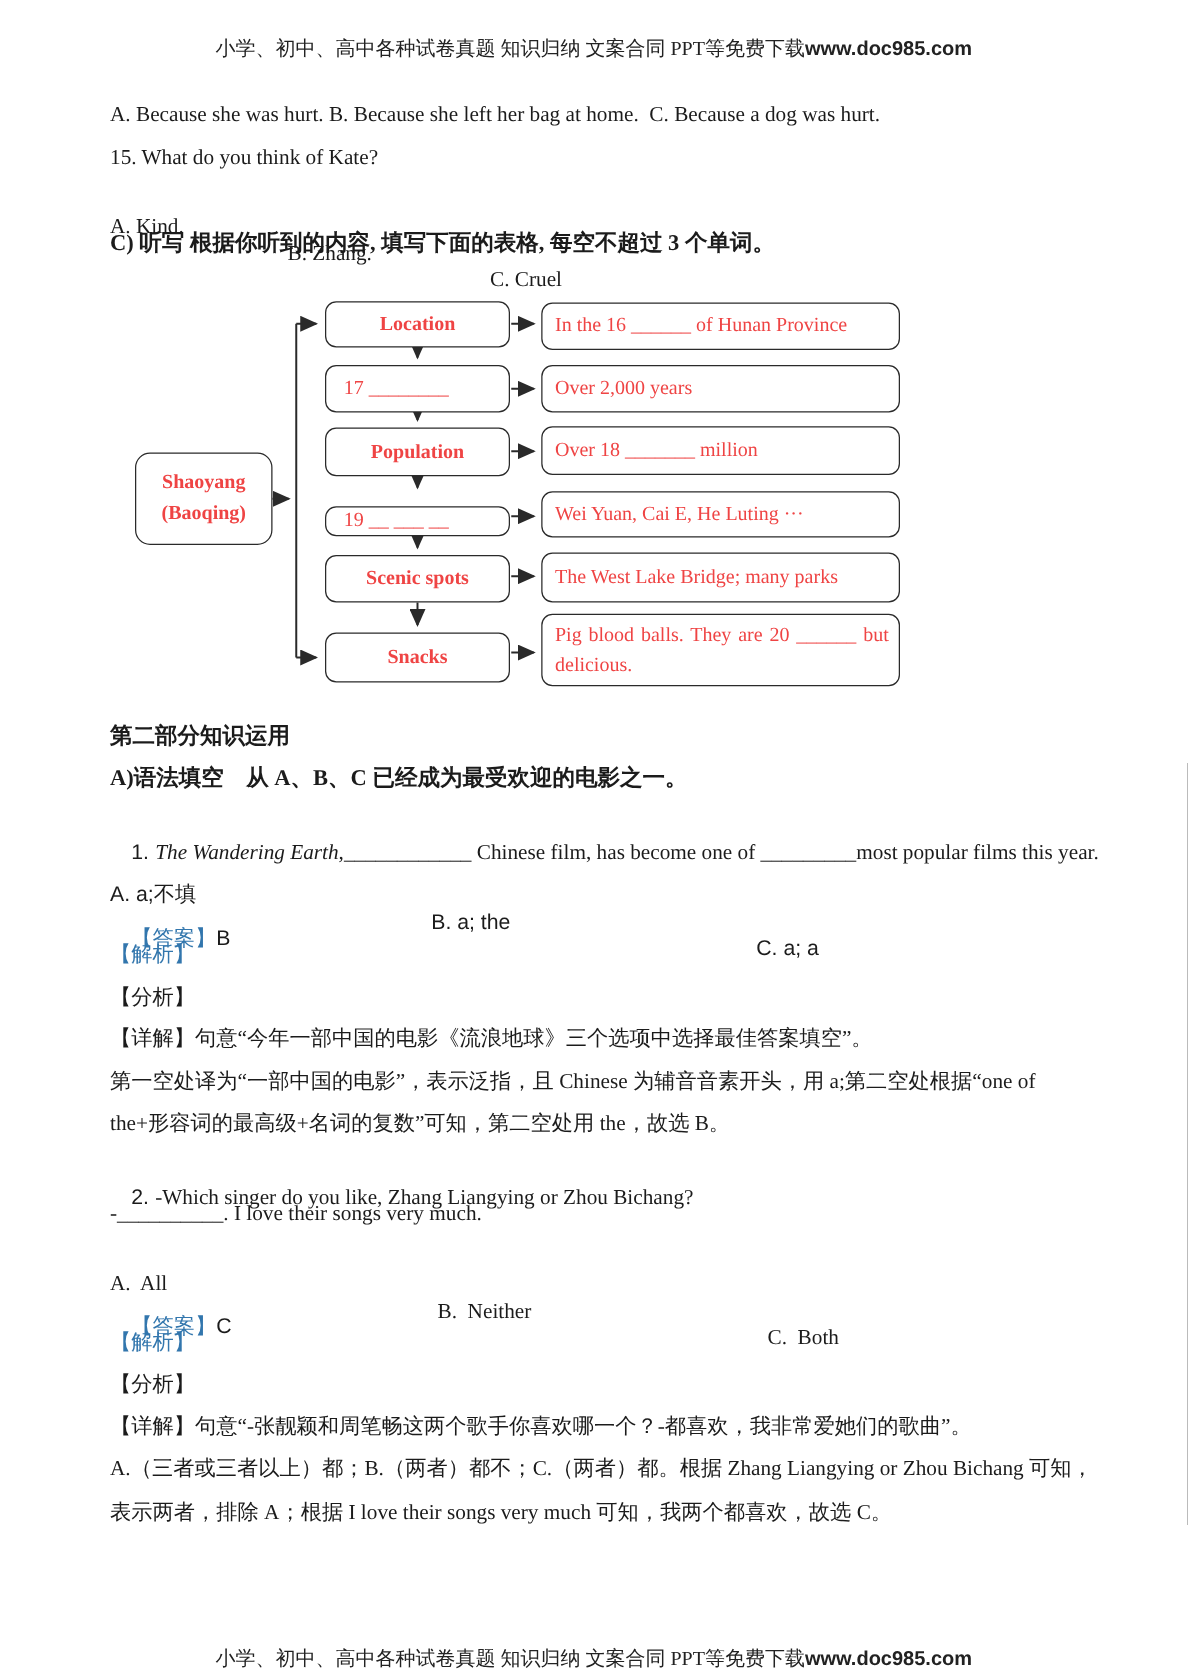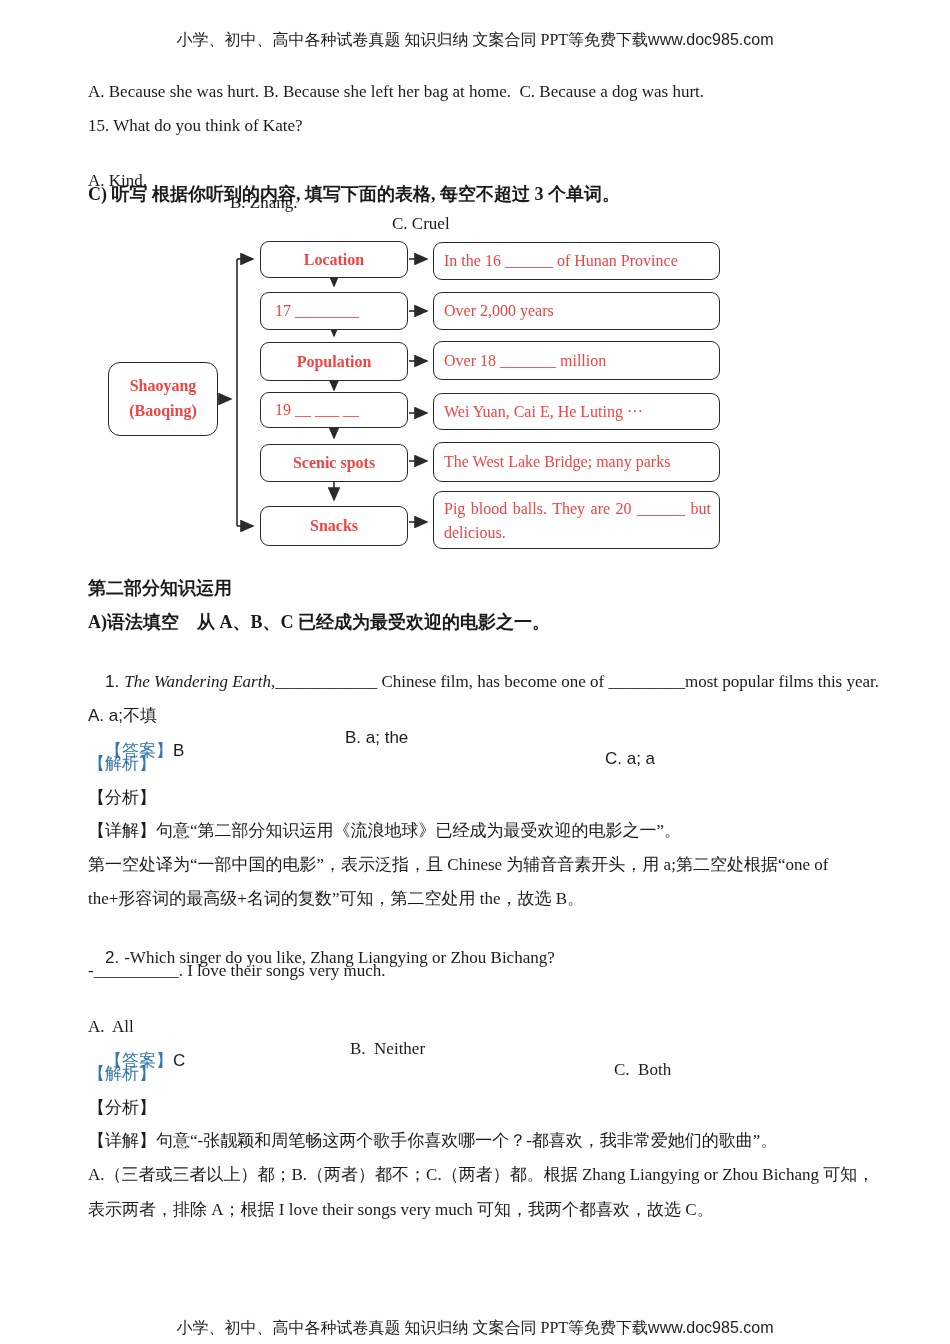"www.doc985.com" .hdr .domain { font-weight: normal -> bold }
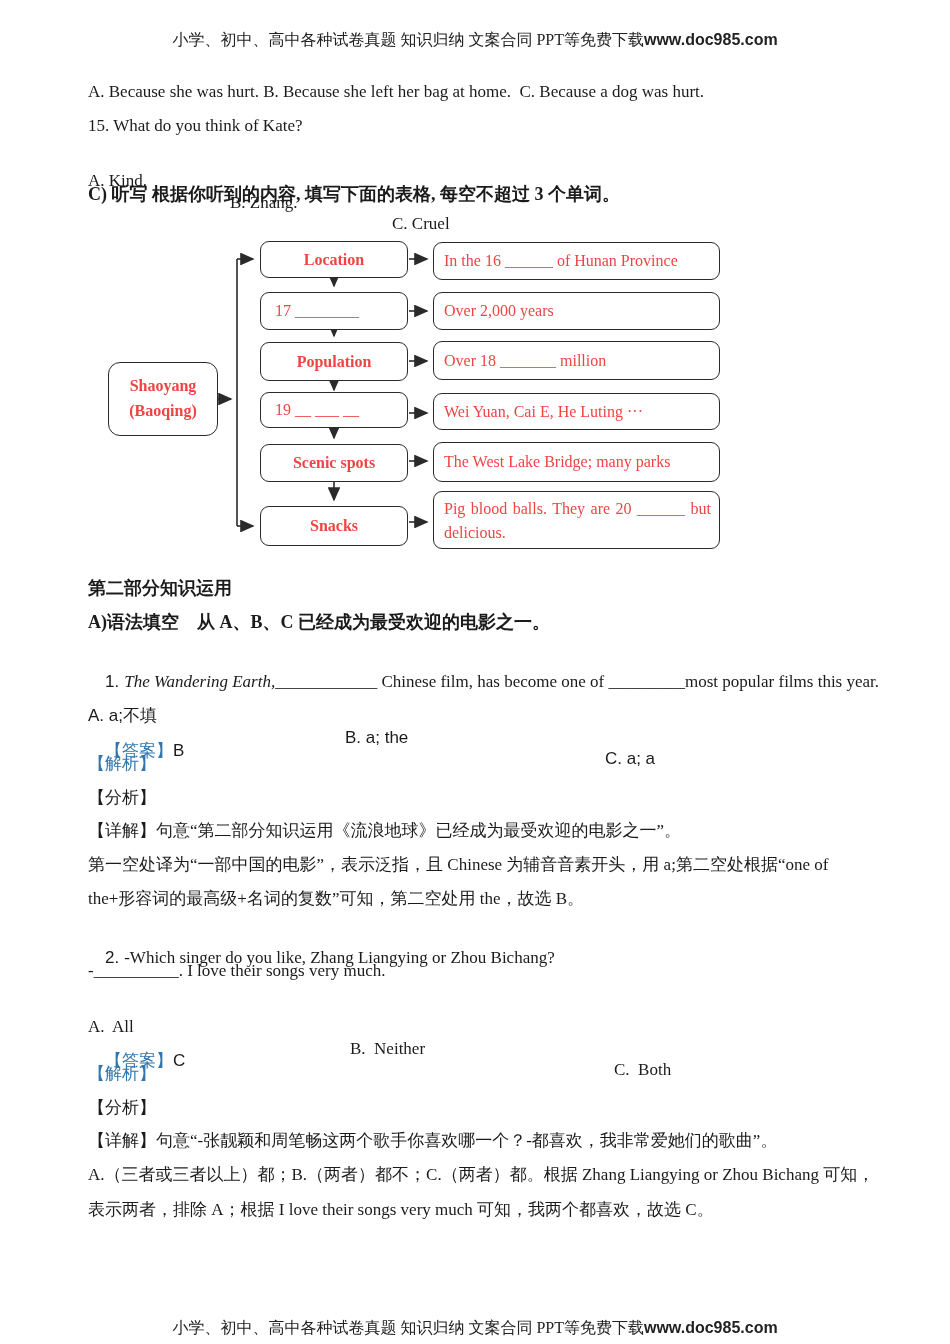"19 __ ___ __" div.dbox { height: 36px -> 24px; top: 154px -> 167px }
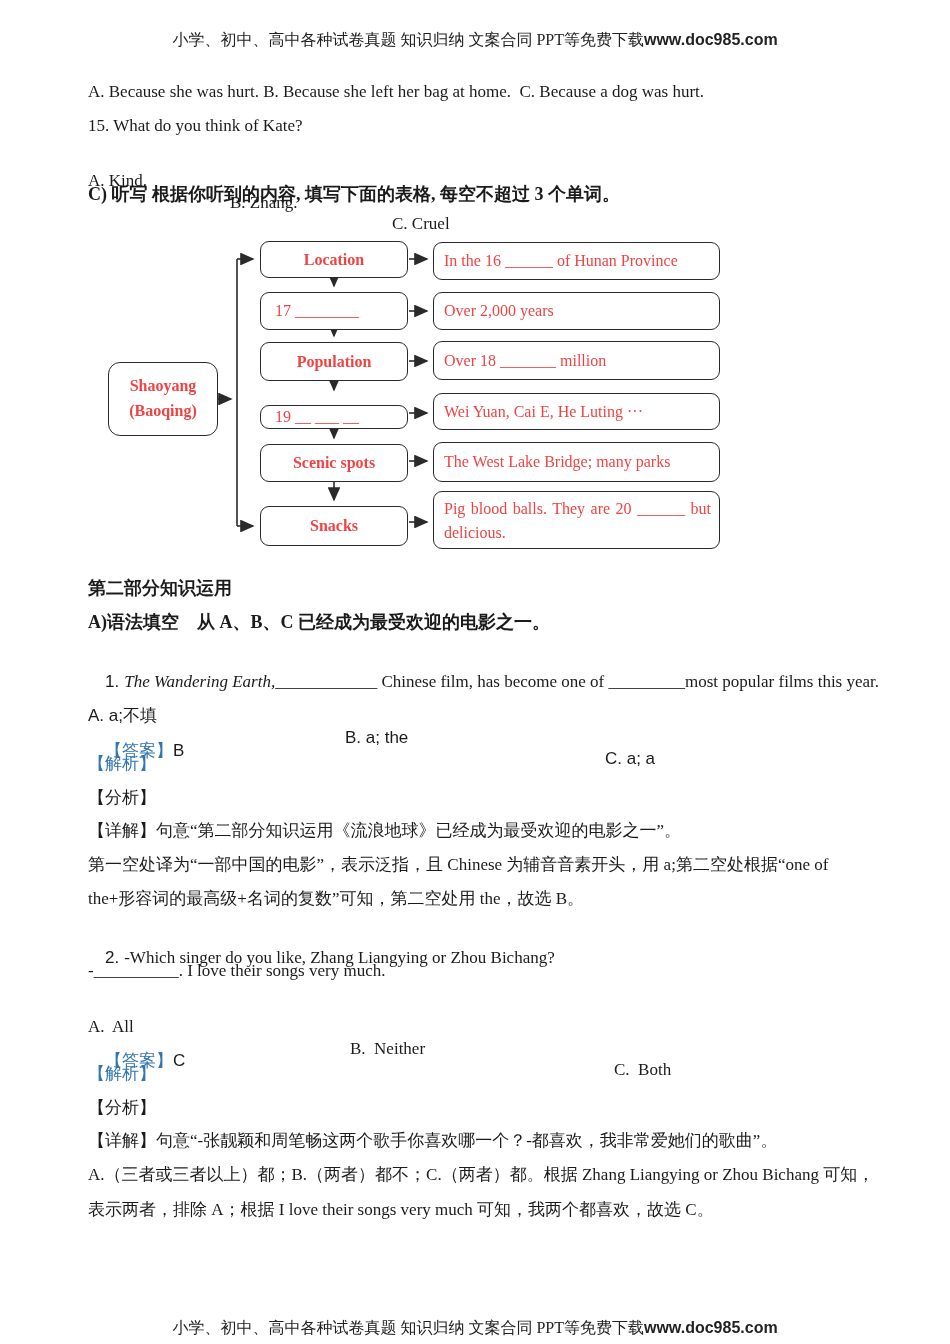"【详解】句意“第二部分知识运用《流浪地球》已经成为最受欢迎的电影之一”。" div.line { text: 第二部分知识运用《流浪地球》已经成为最受欢迎的电影之一 -> 今年一部中国的电影《流浪地球》三个选项中选择最佳答案填空 }
